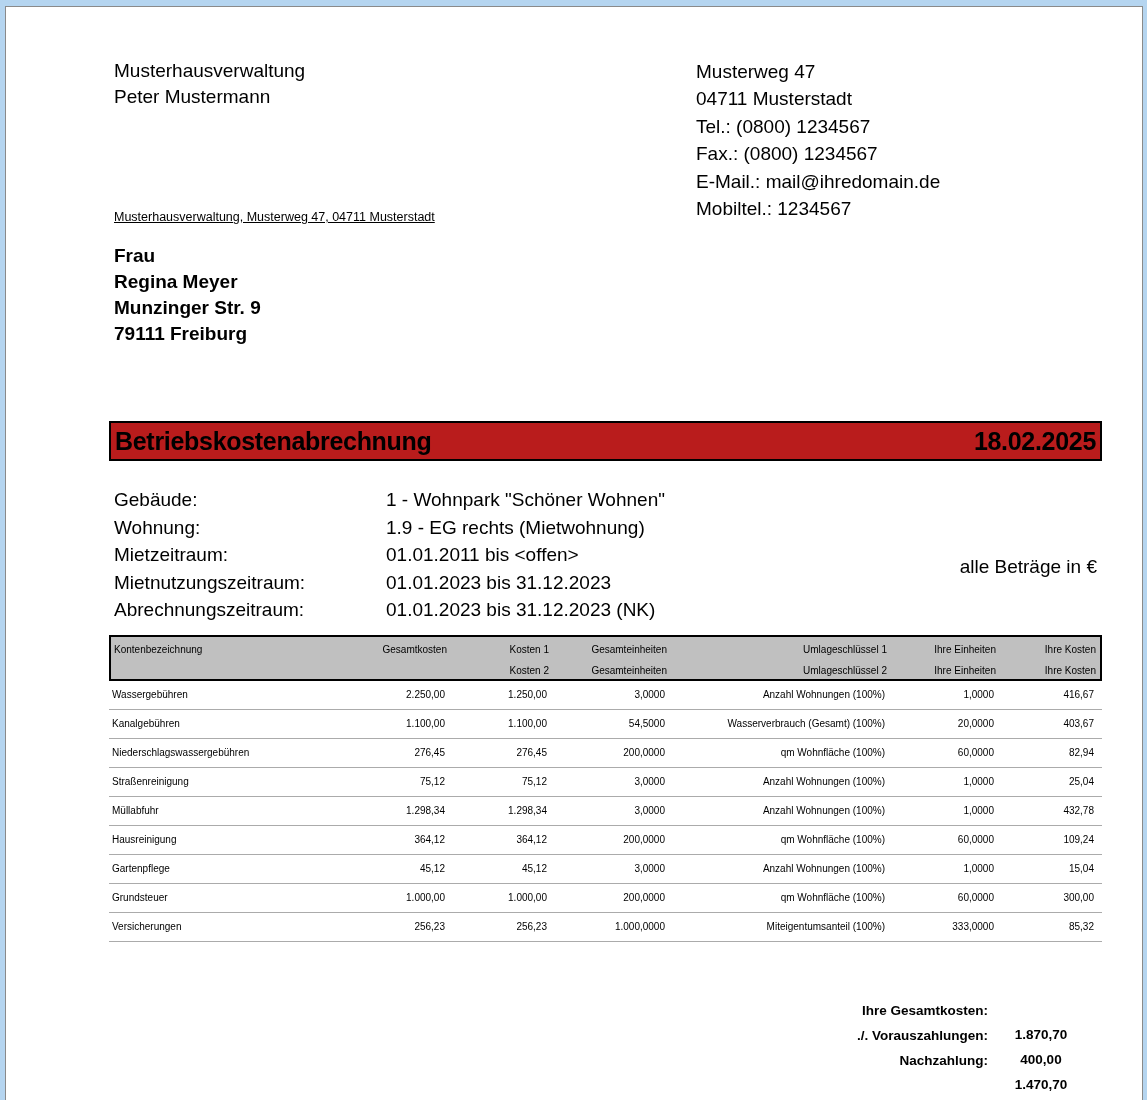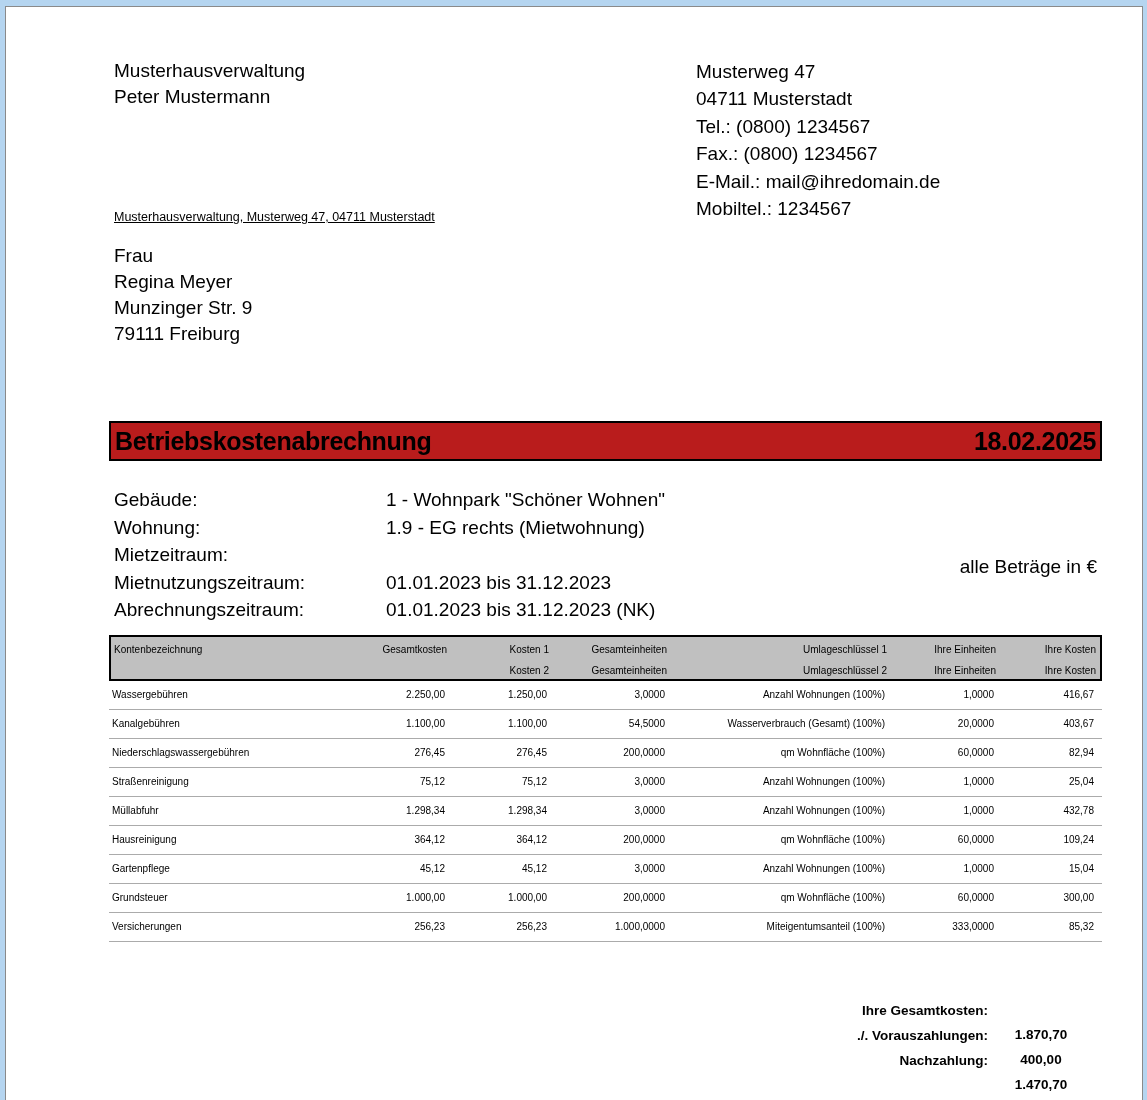"Frau" .recipient { font-weight: none -> bold }
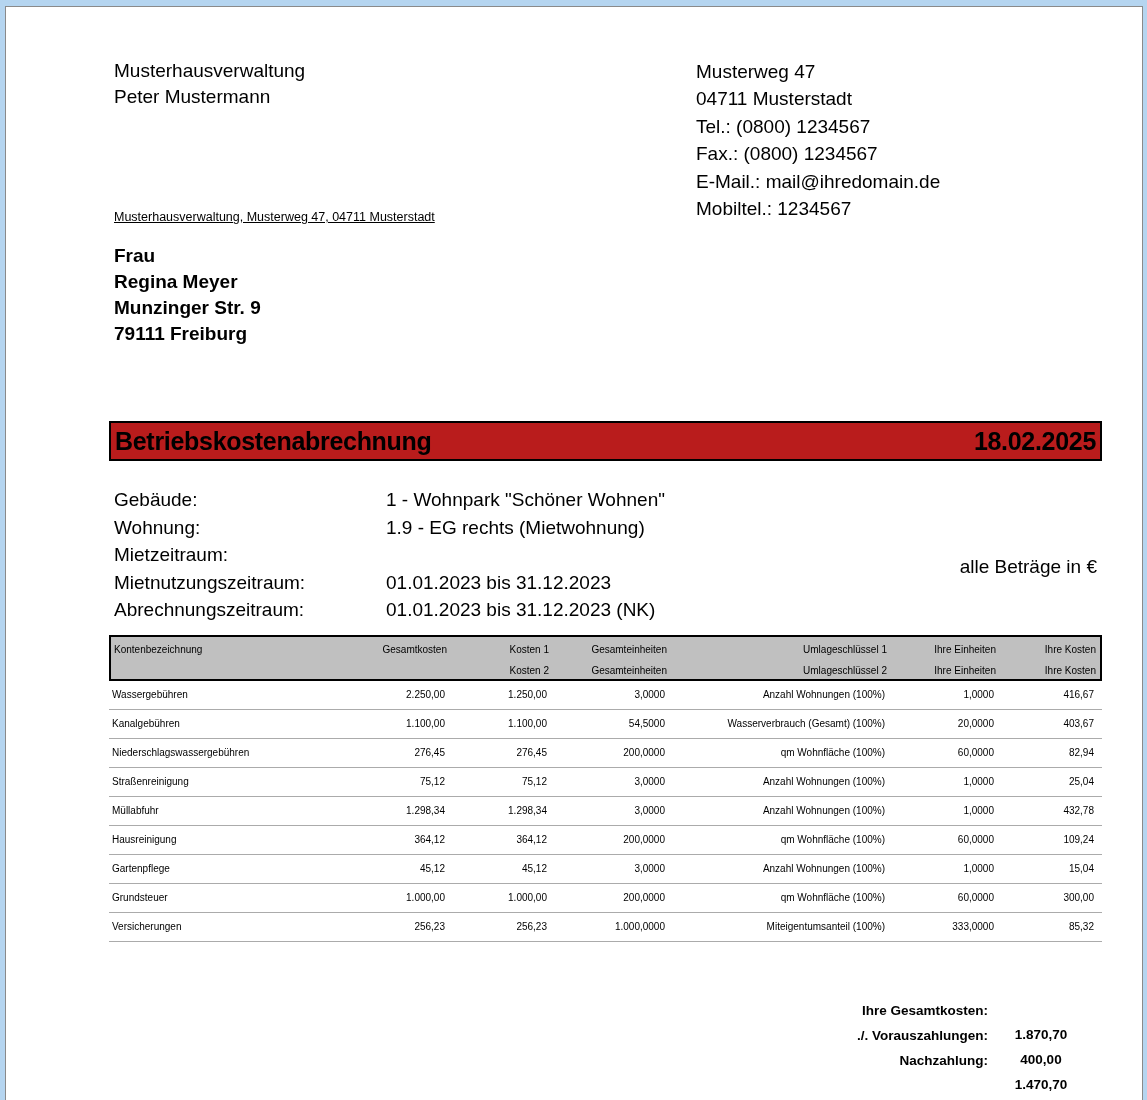"01.01.2011 bis <offen>" div.details-value { html: none -> <div>01.01.2011 bis &lt;offen&gt;</div> }
